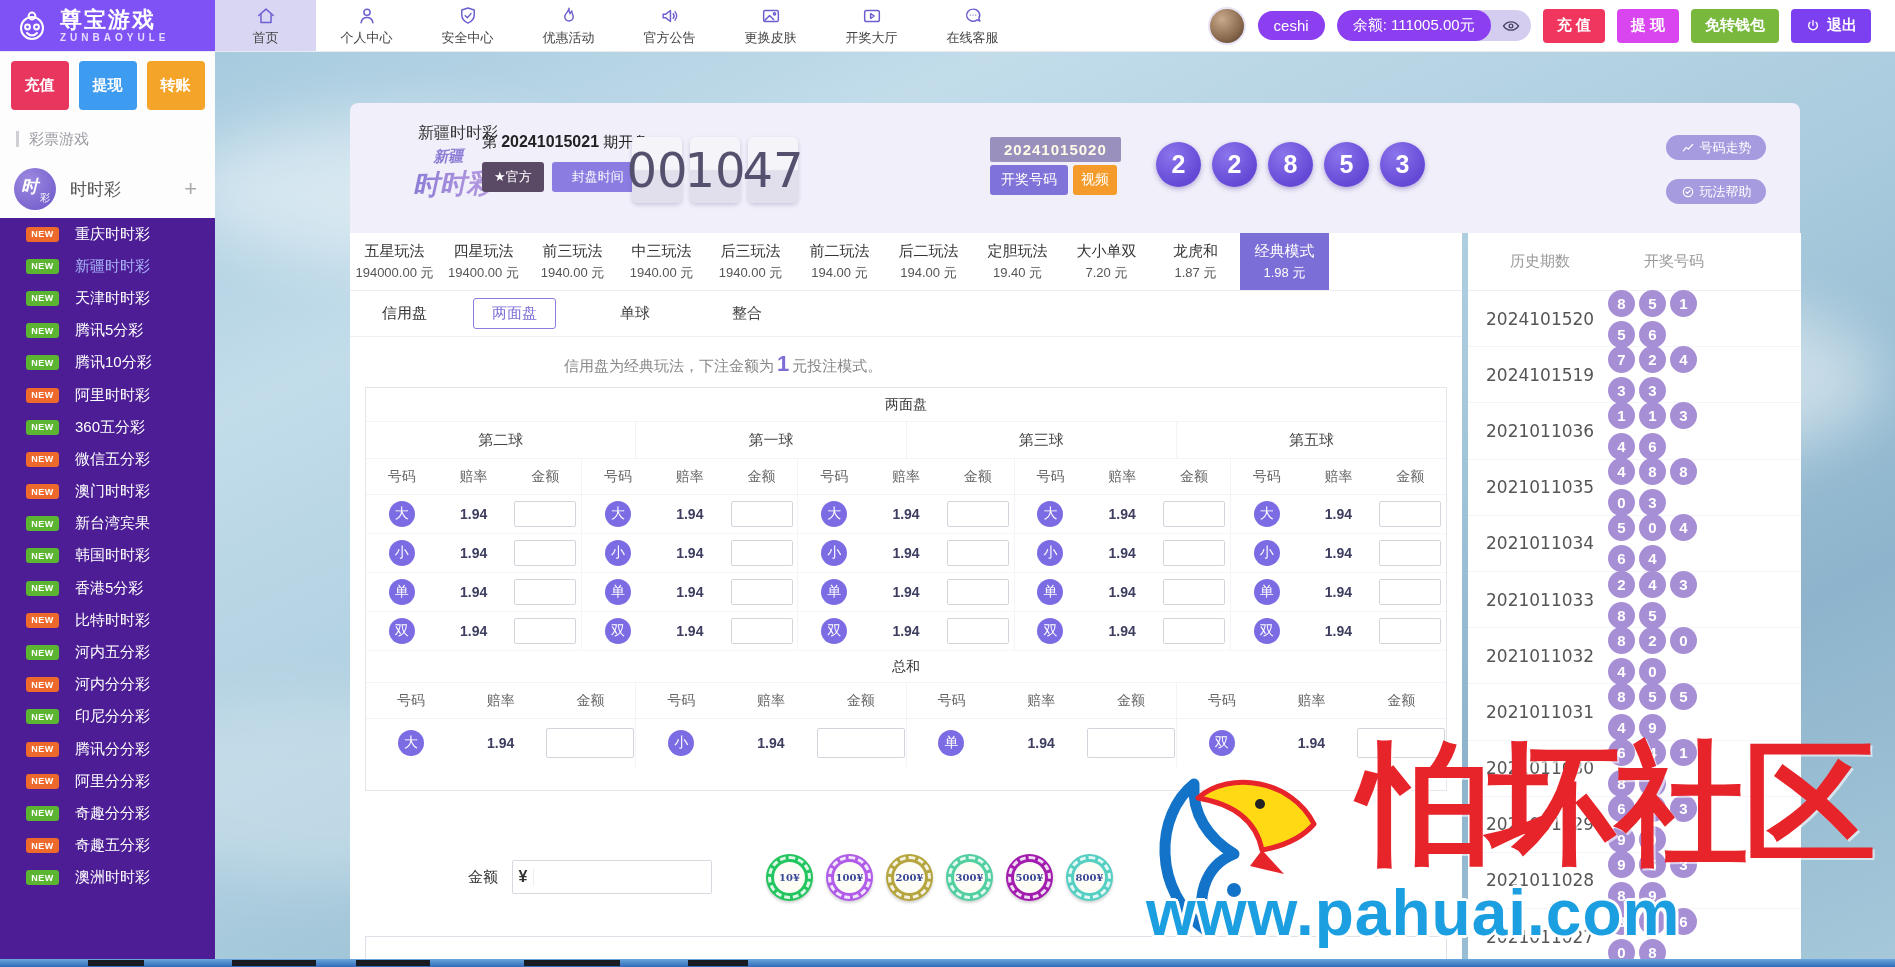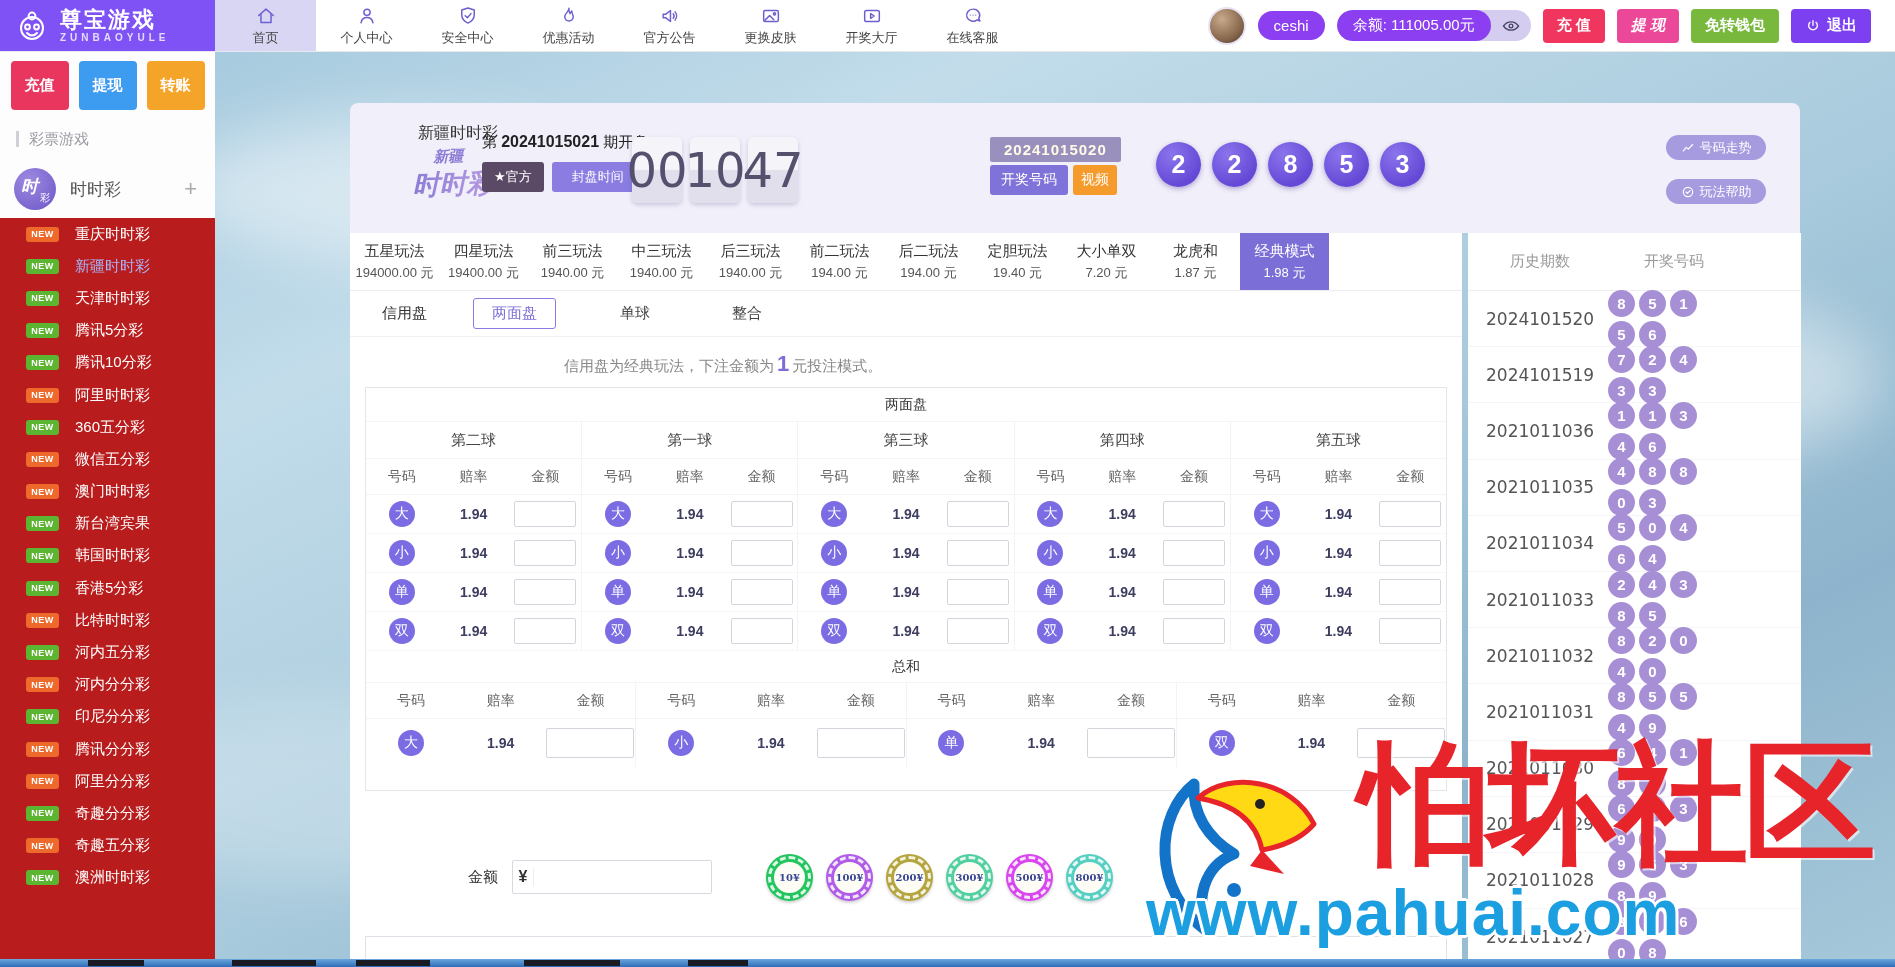"提 现" button.tb-btn { background: #ec4899 -> #d946ef; font-style: italic -> none }
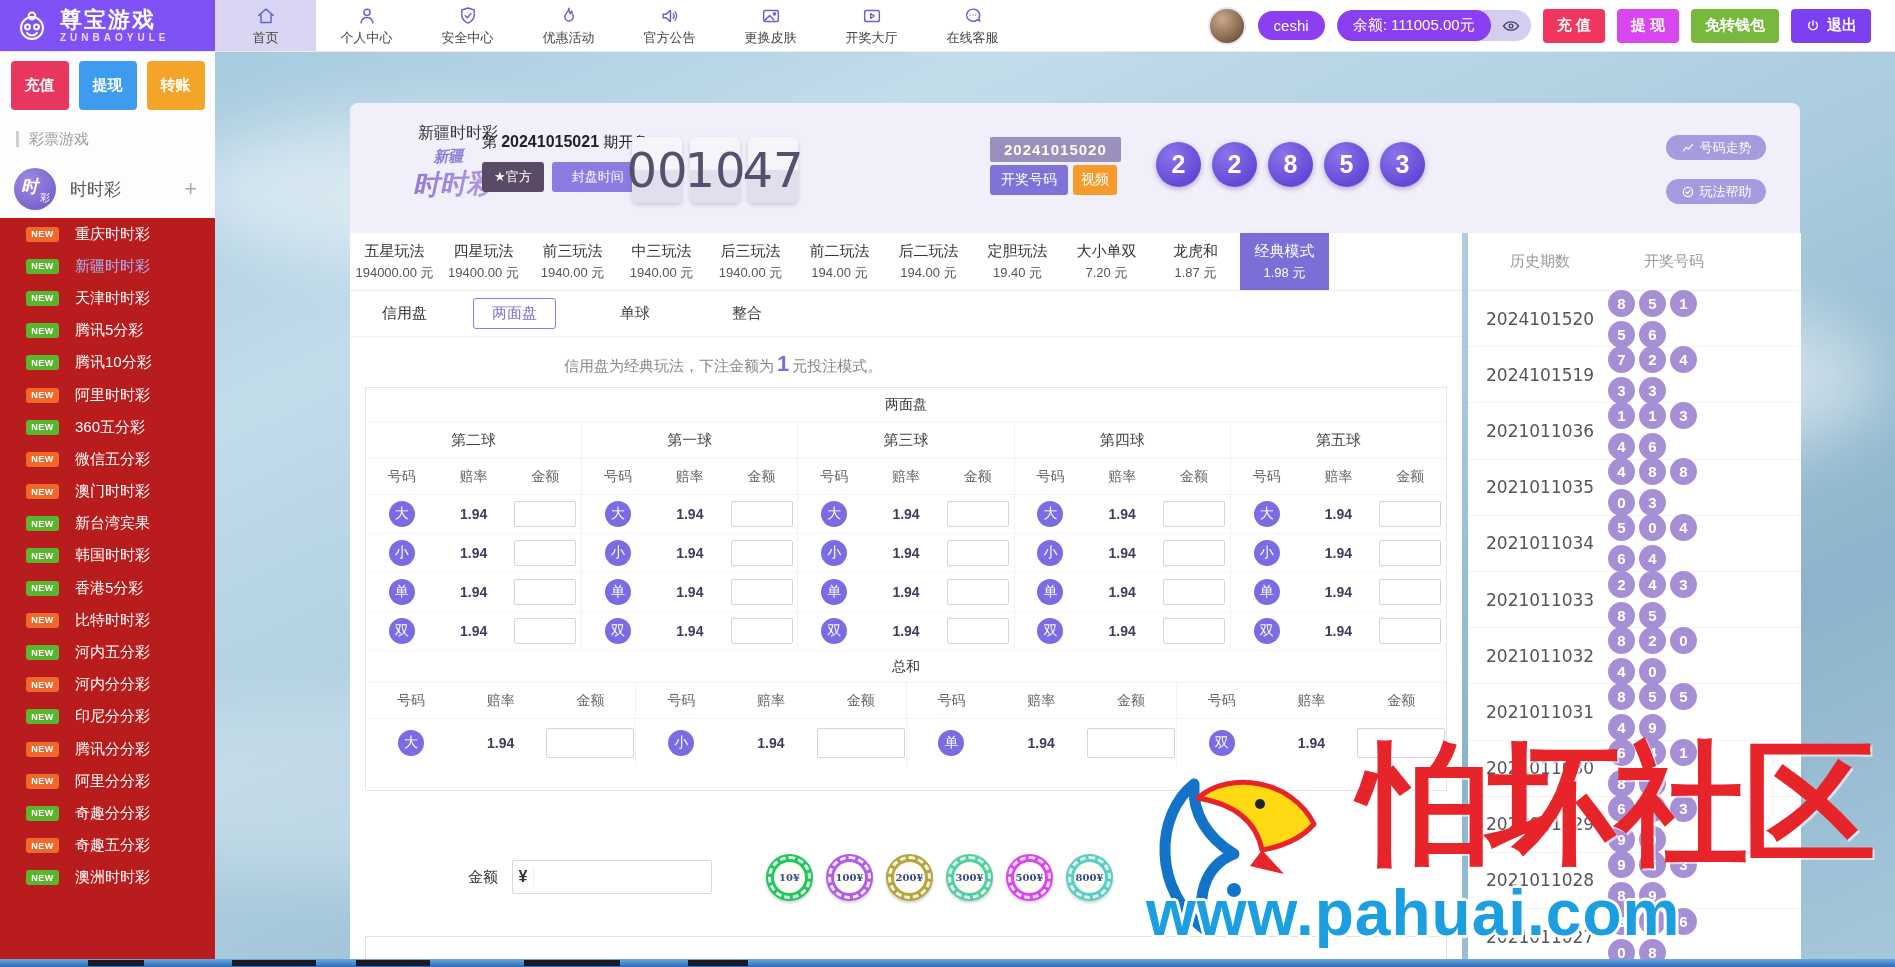"NEW" .game-list { background: #b91c1c -> #4c1d95 }
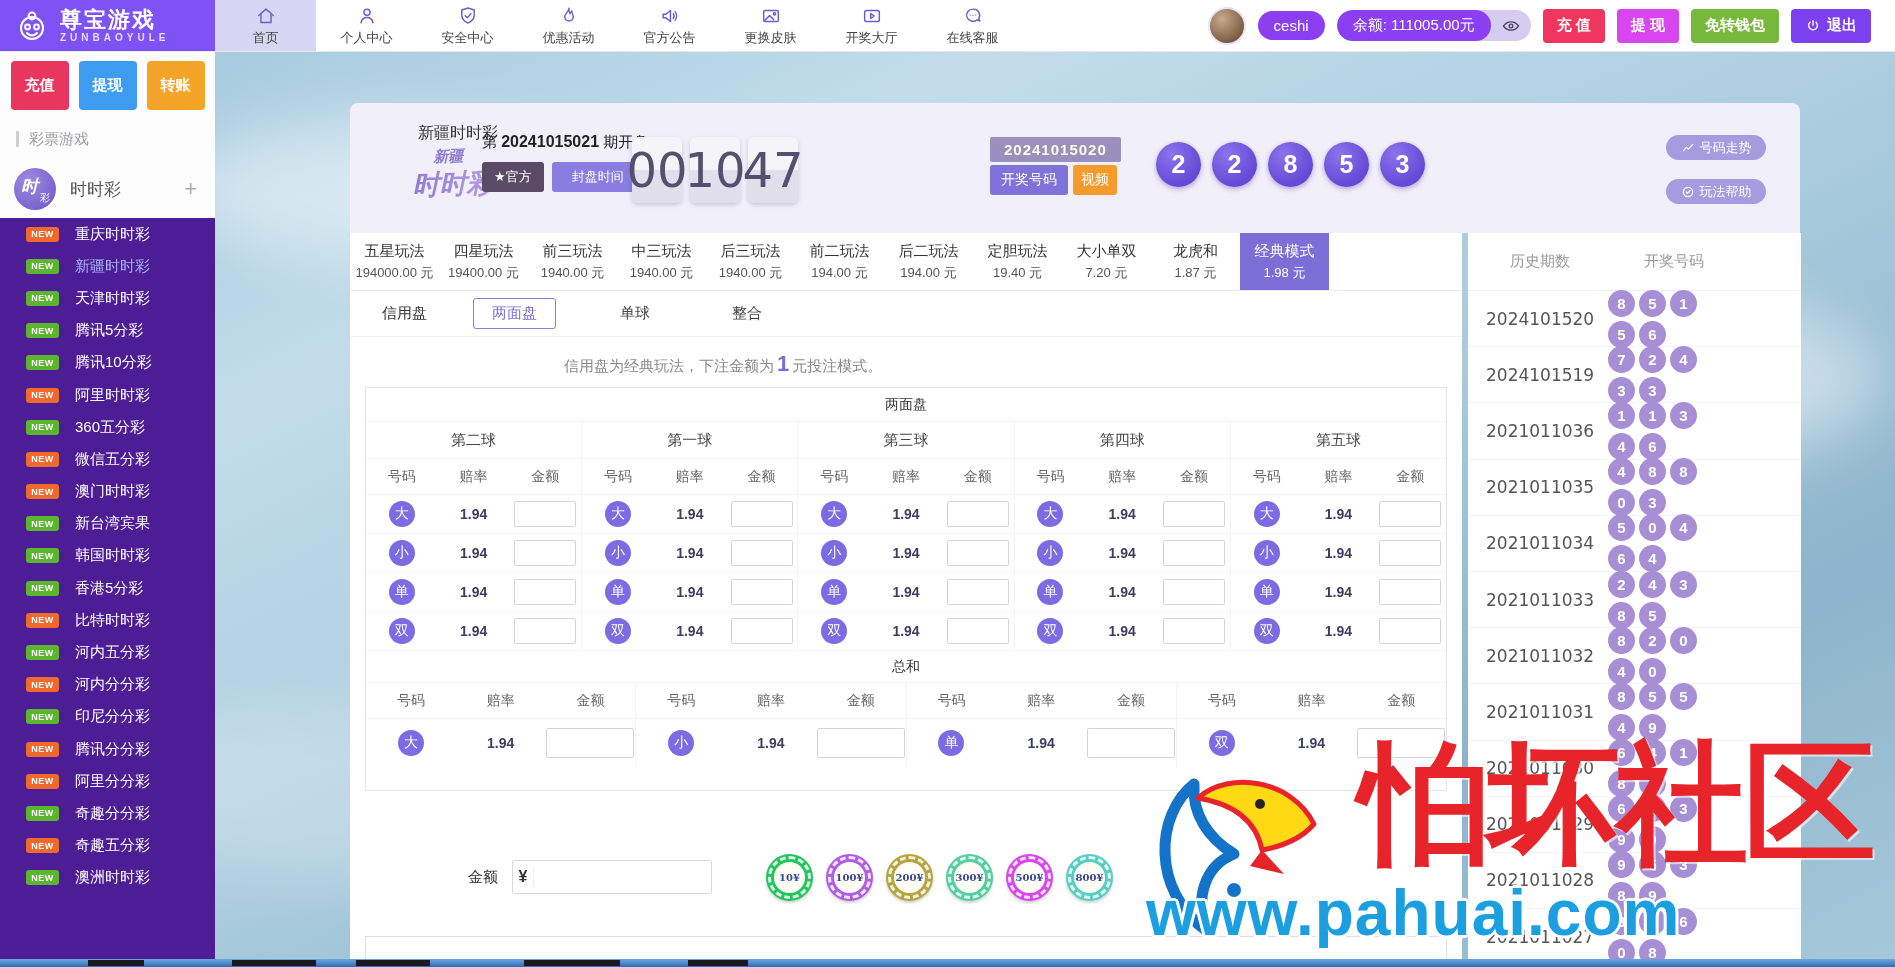"第四球" div.bb-head { html: <div>第四球</div> -> none }
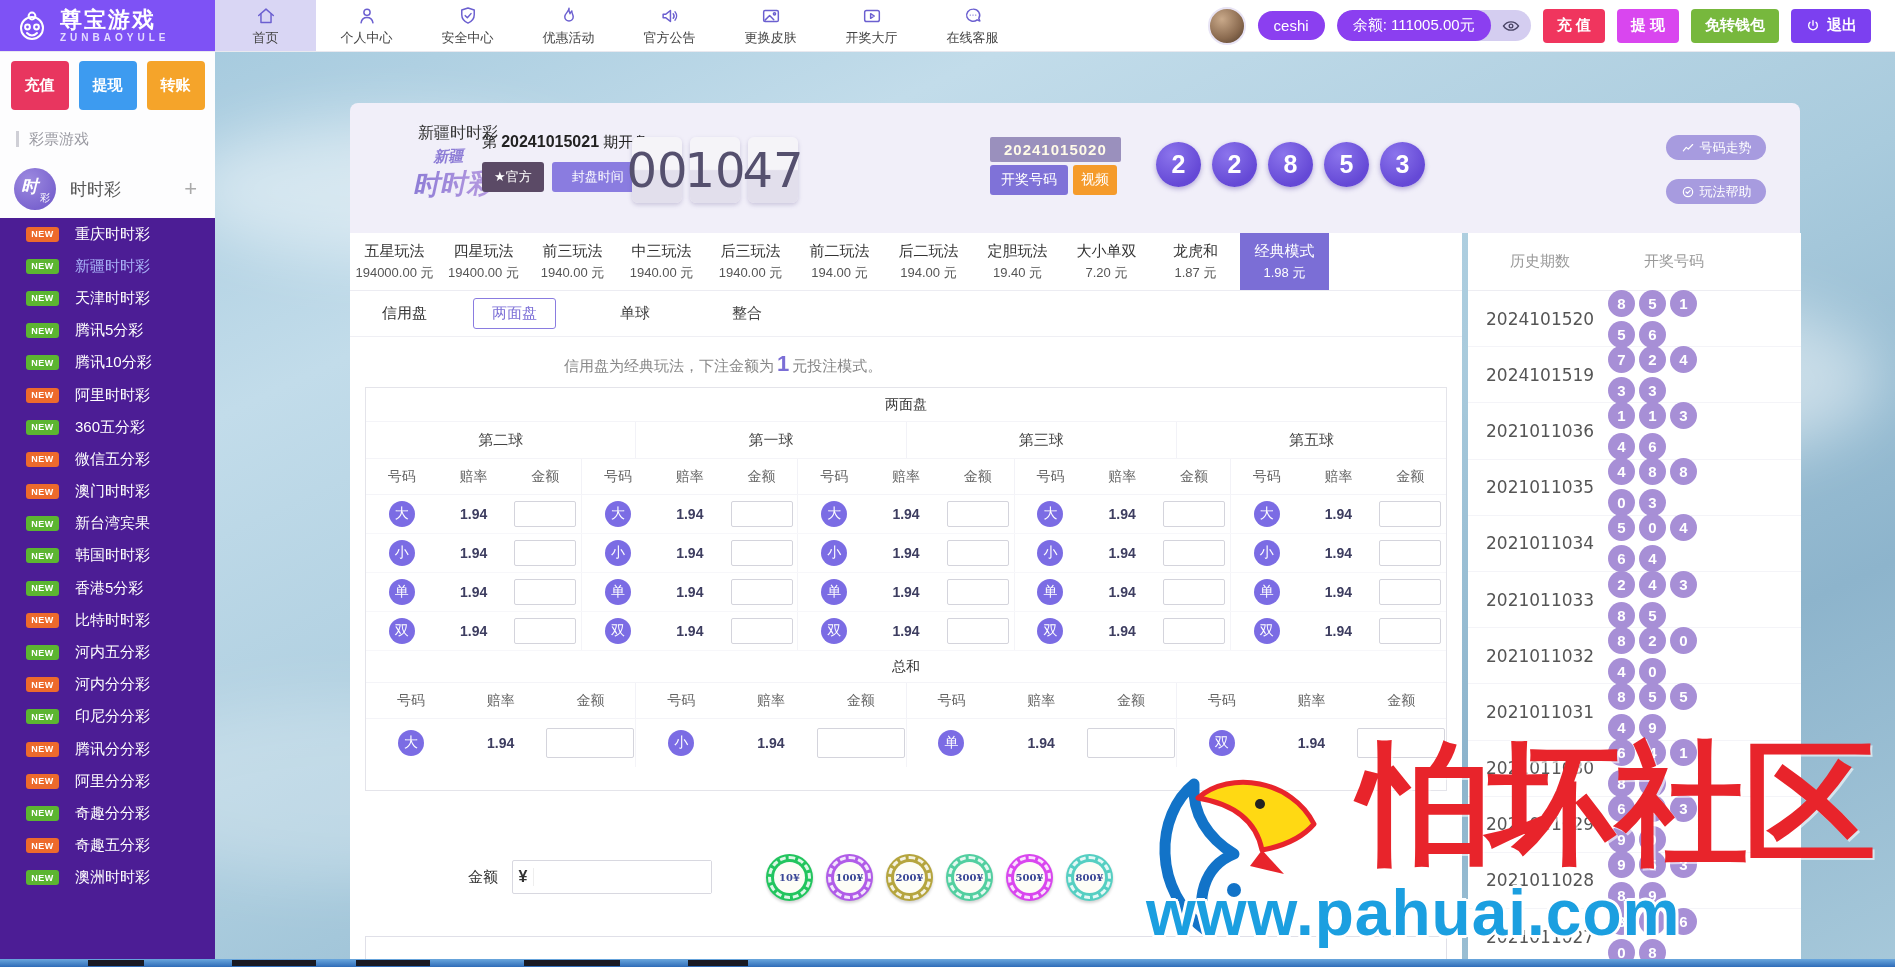"500¥" div.chip { background: #d946ef -> #a21caf }
